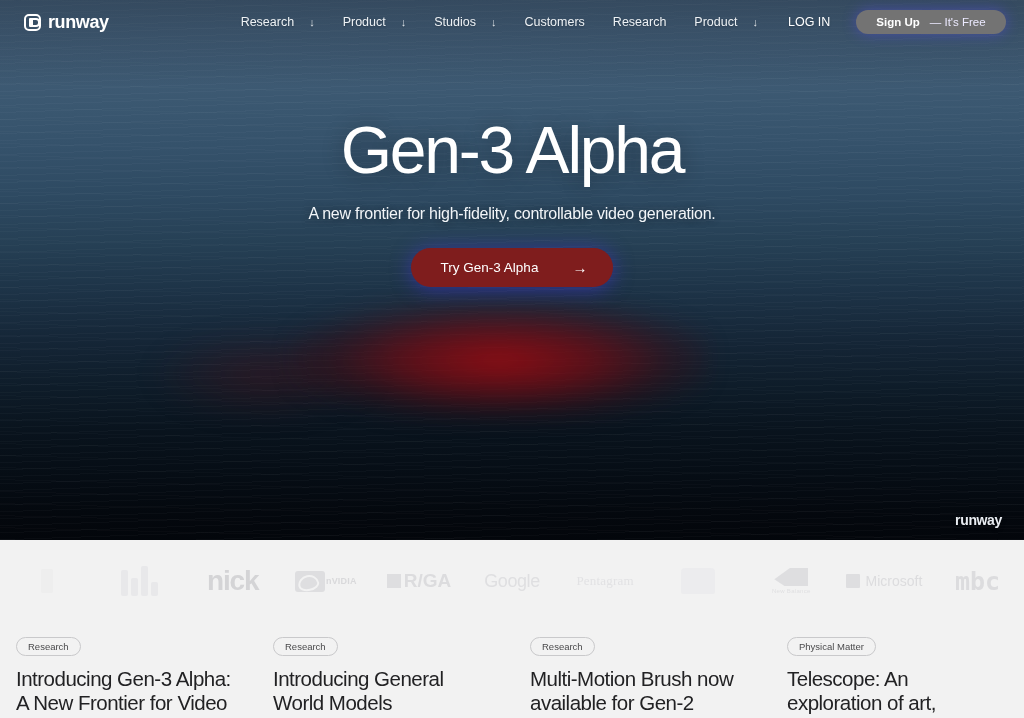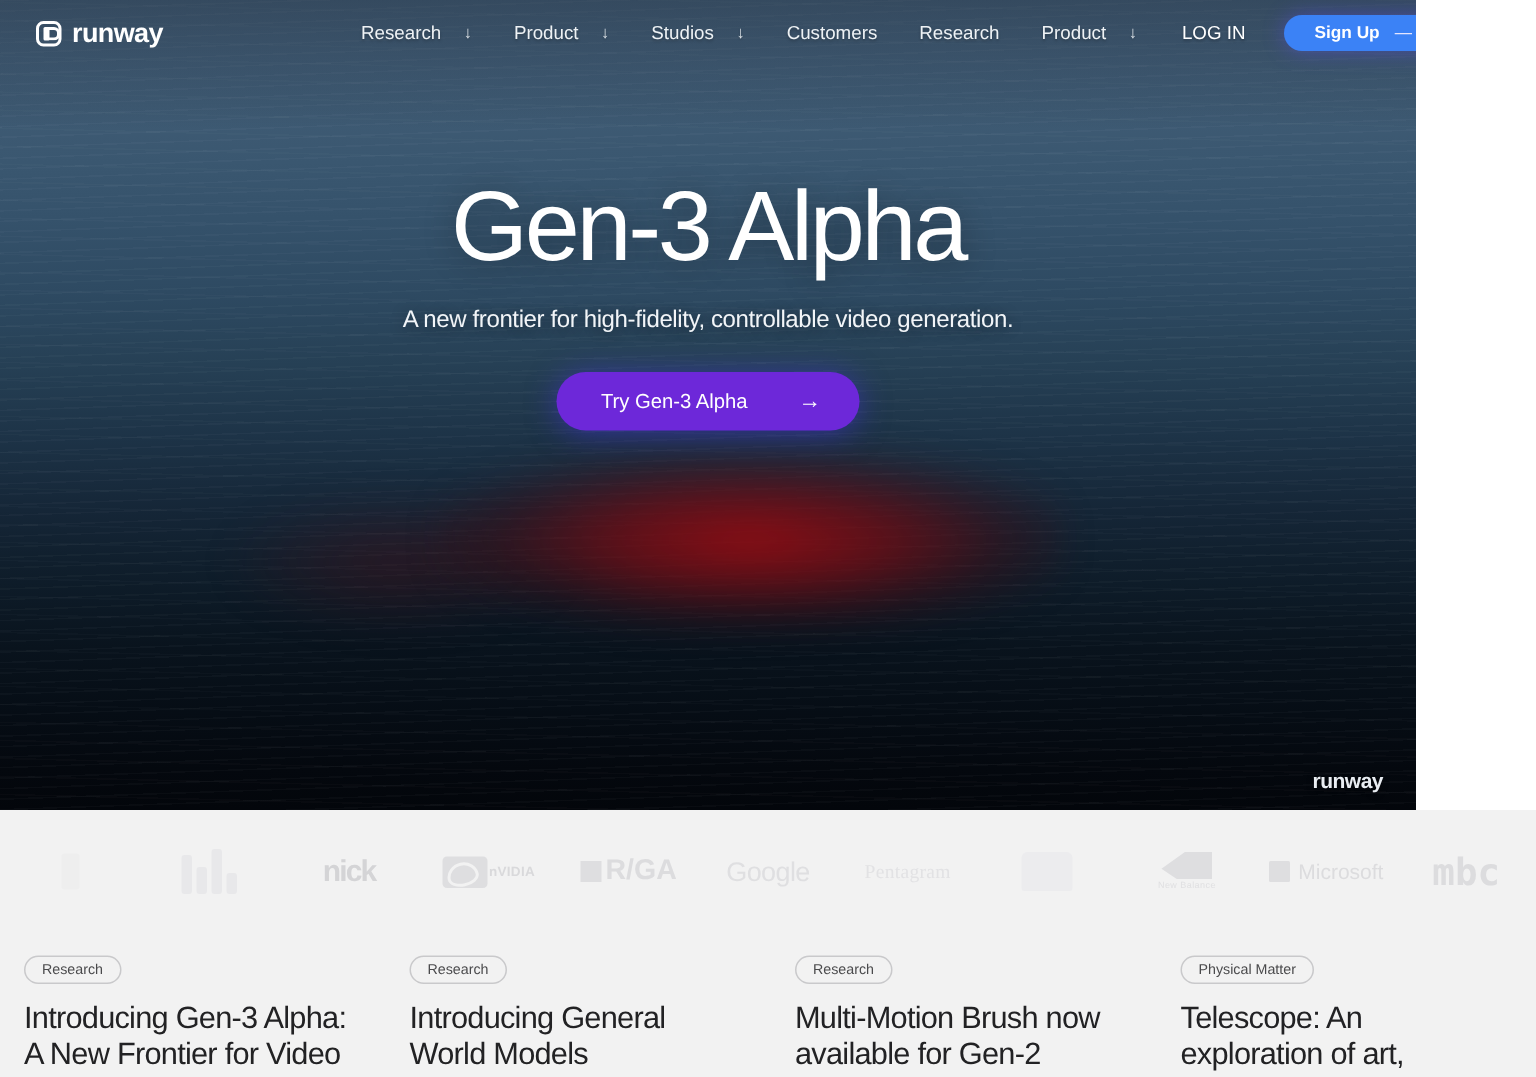"runway" .hero { width: 944px -> 1024px }
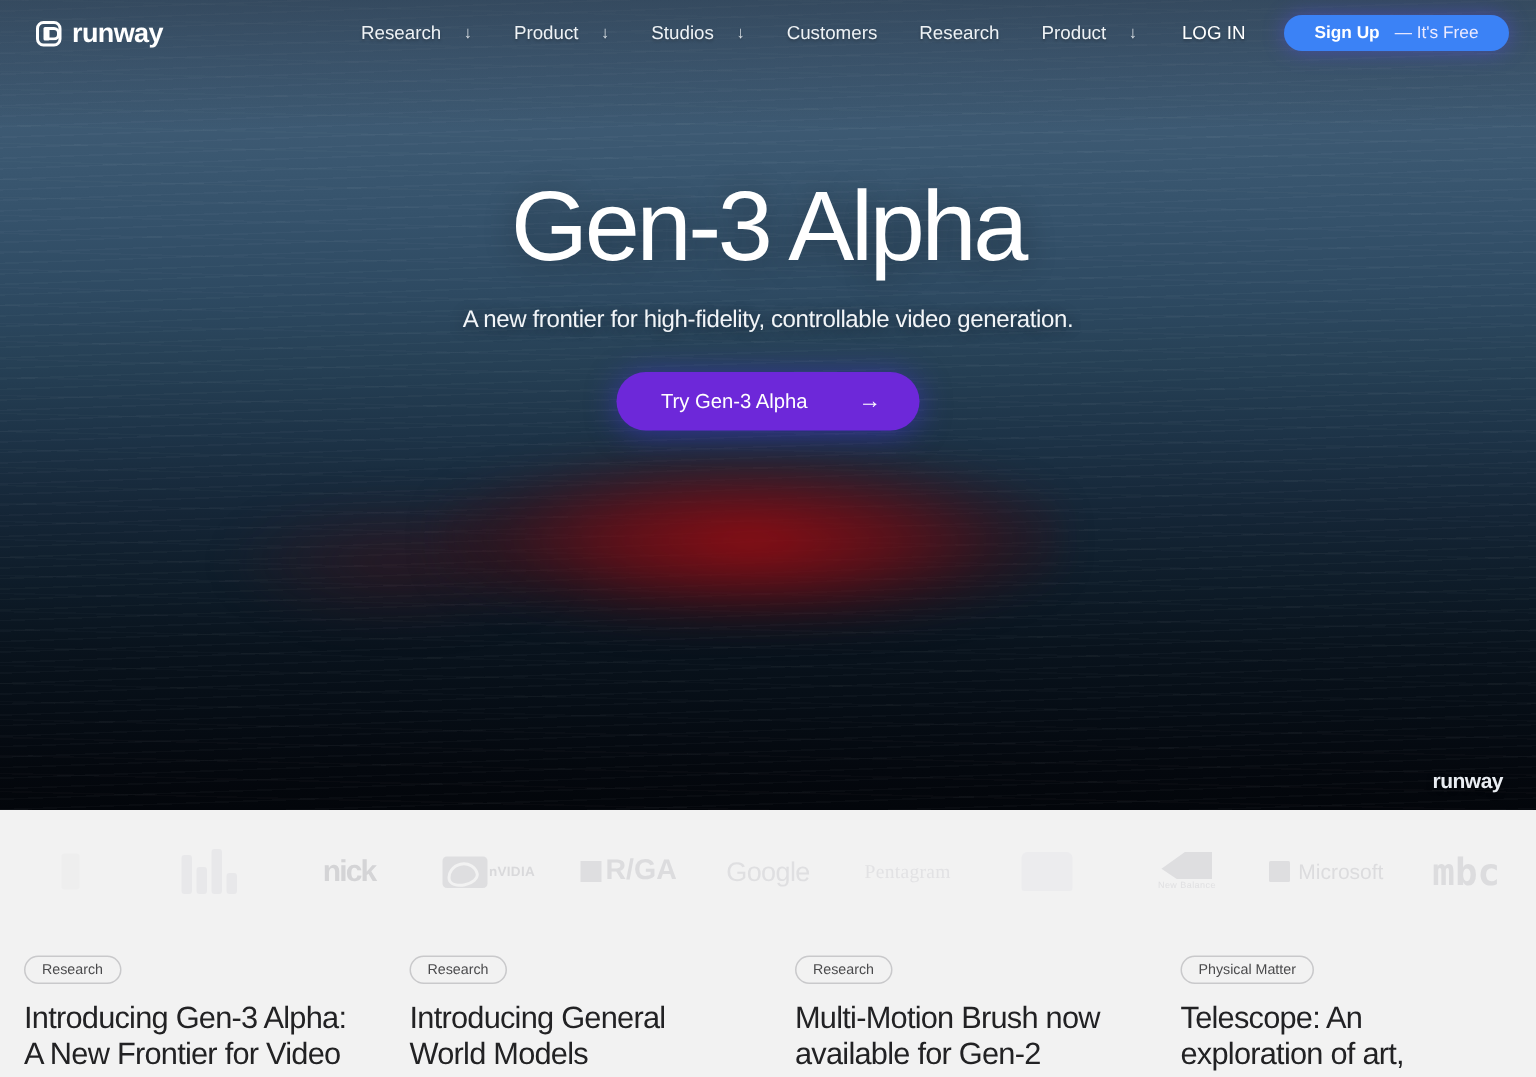"Sign Up" .signup { background: #3b82f6 -> #737373 }
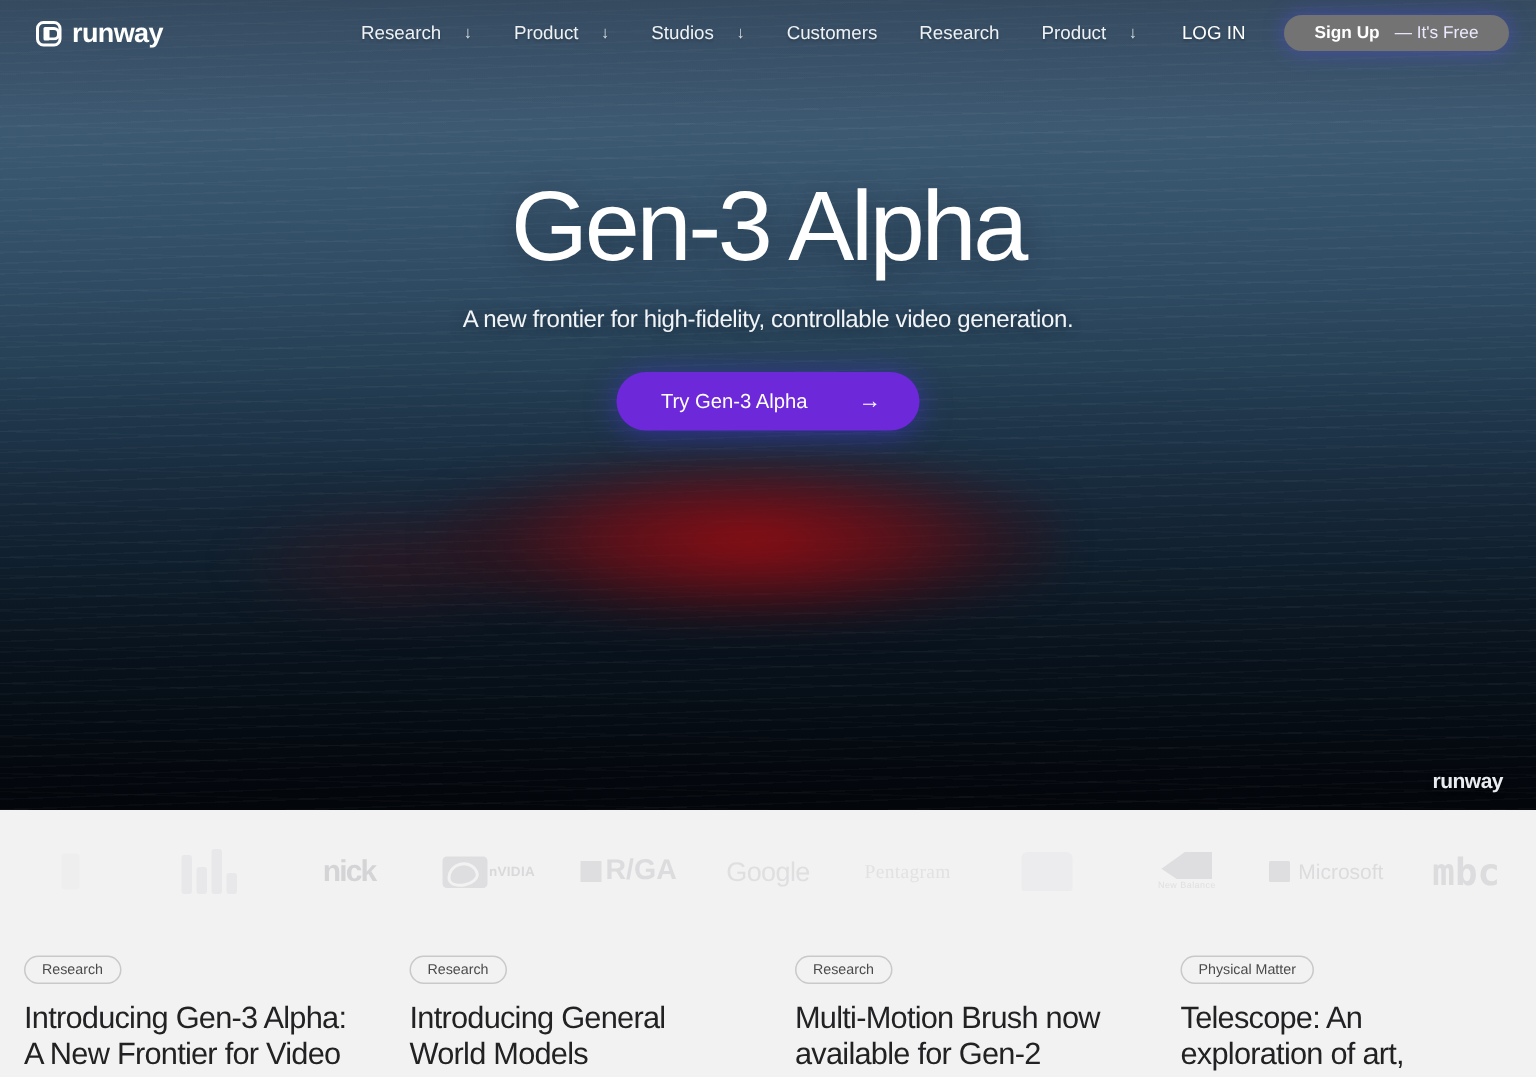"Try Gen-3 Alpha" .btn-primary { background: #6d28d9 -> #7f1d1d }
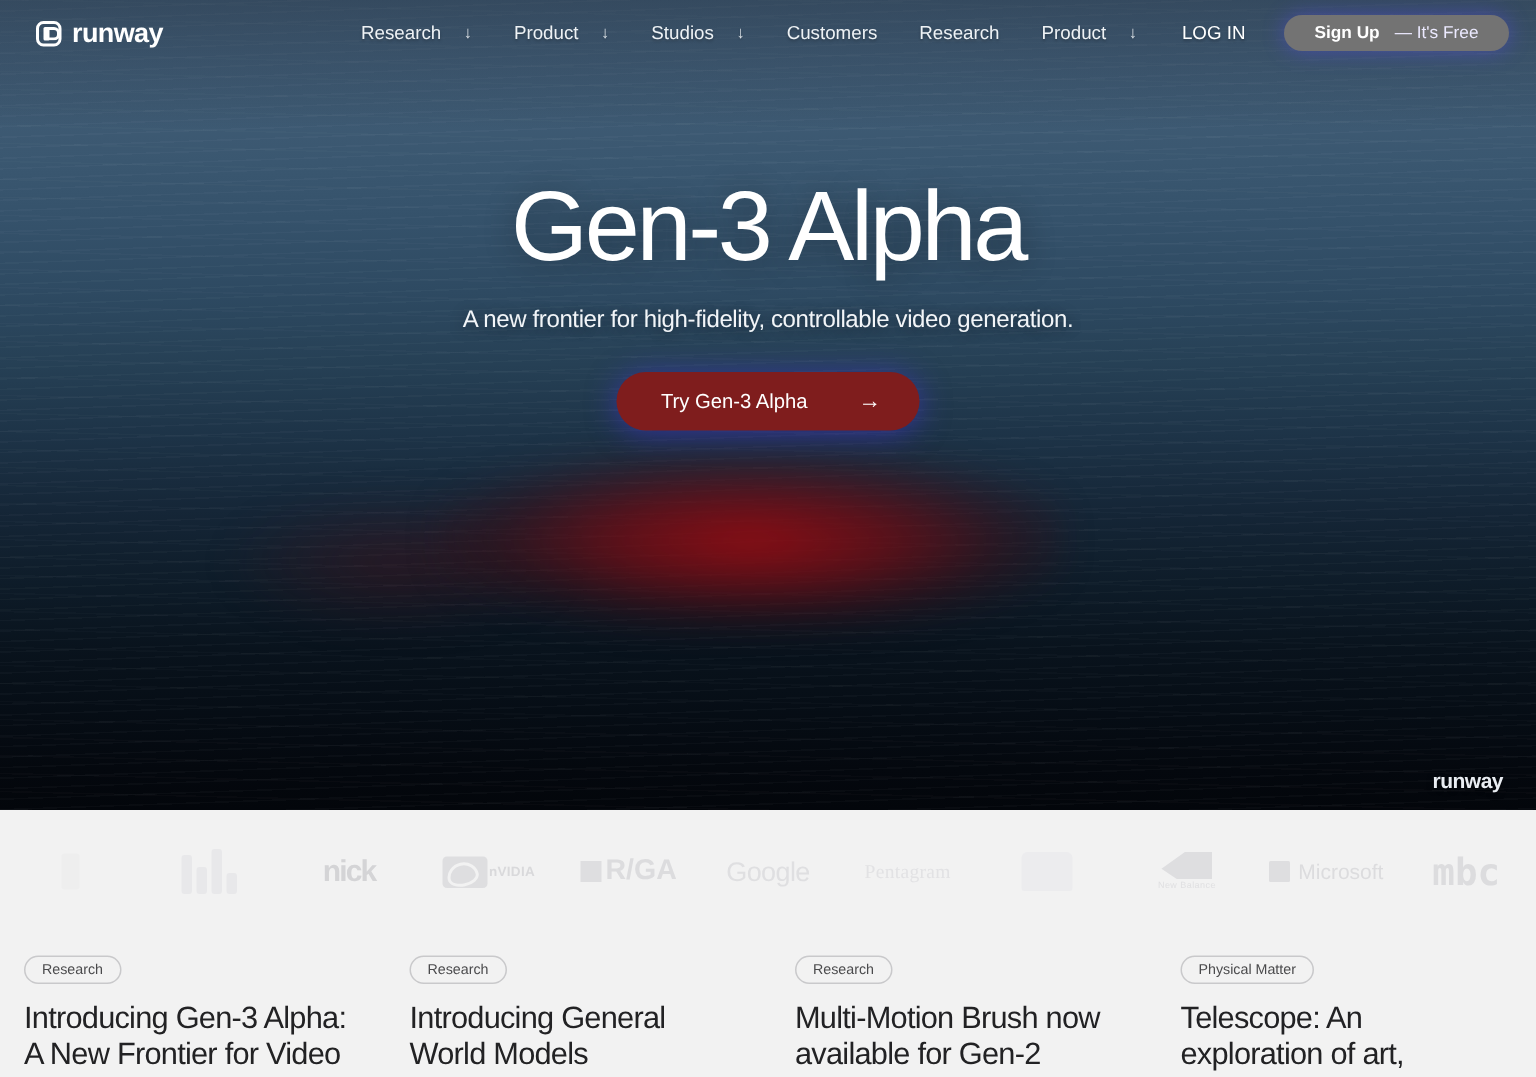"nick" .lg-nick { font-size: 20px -> 28px }
